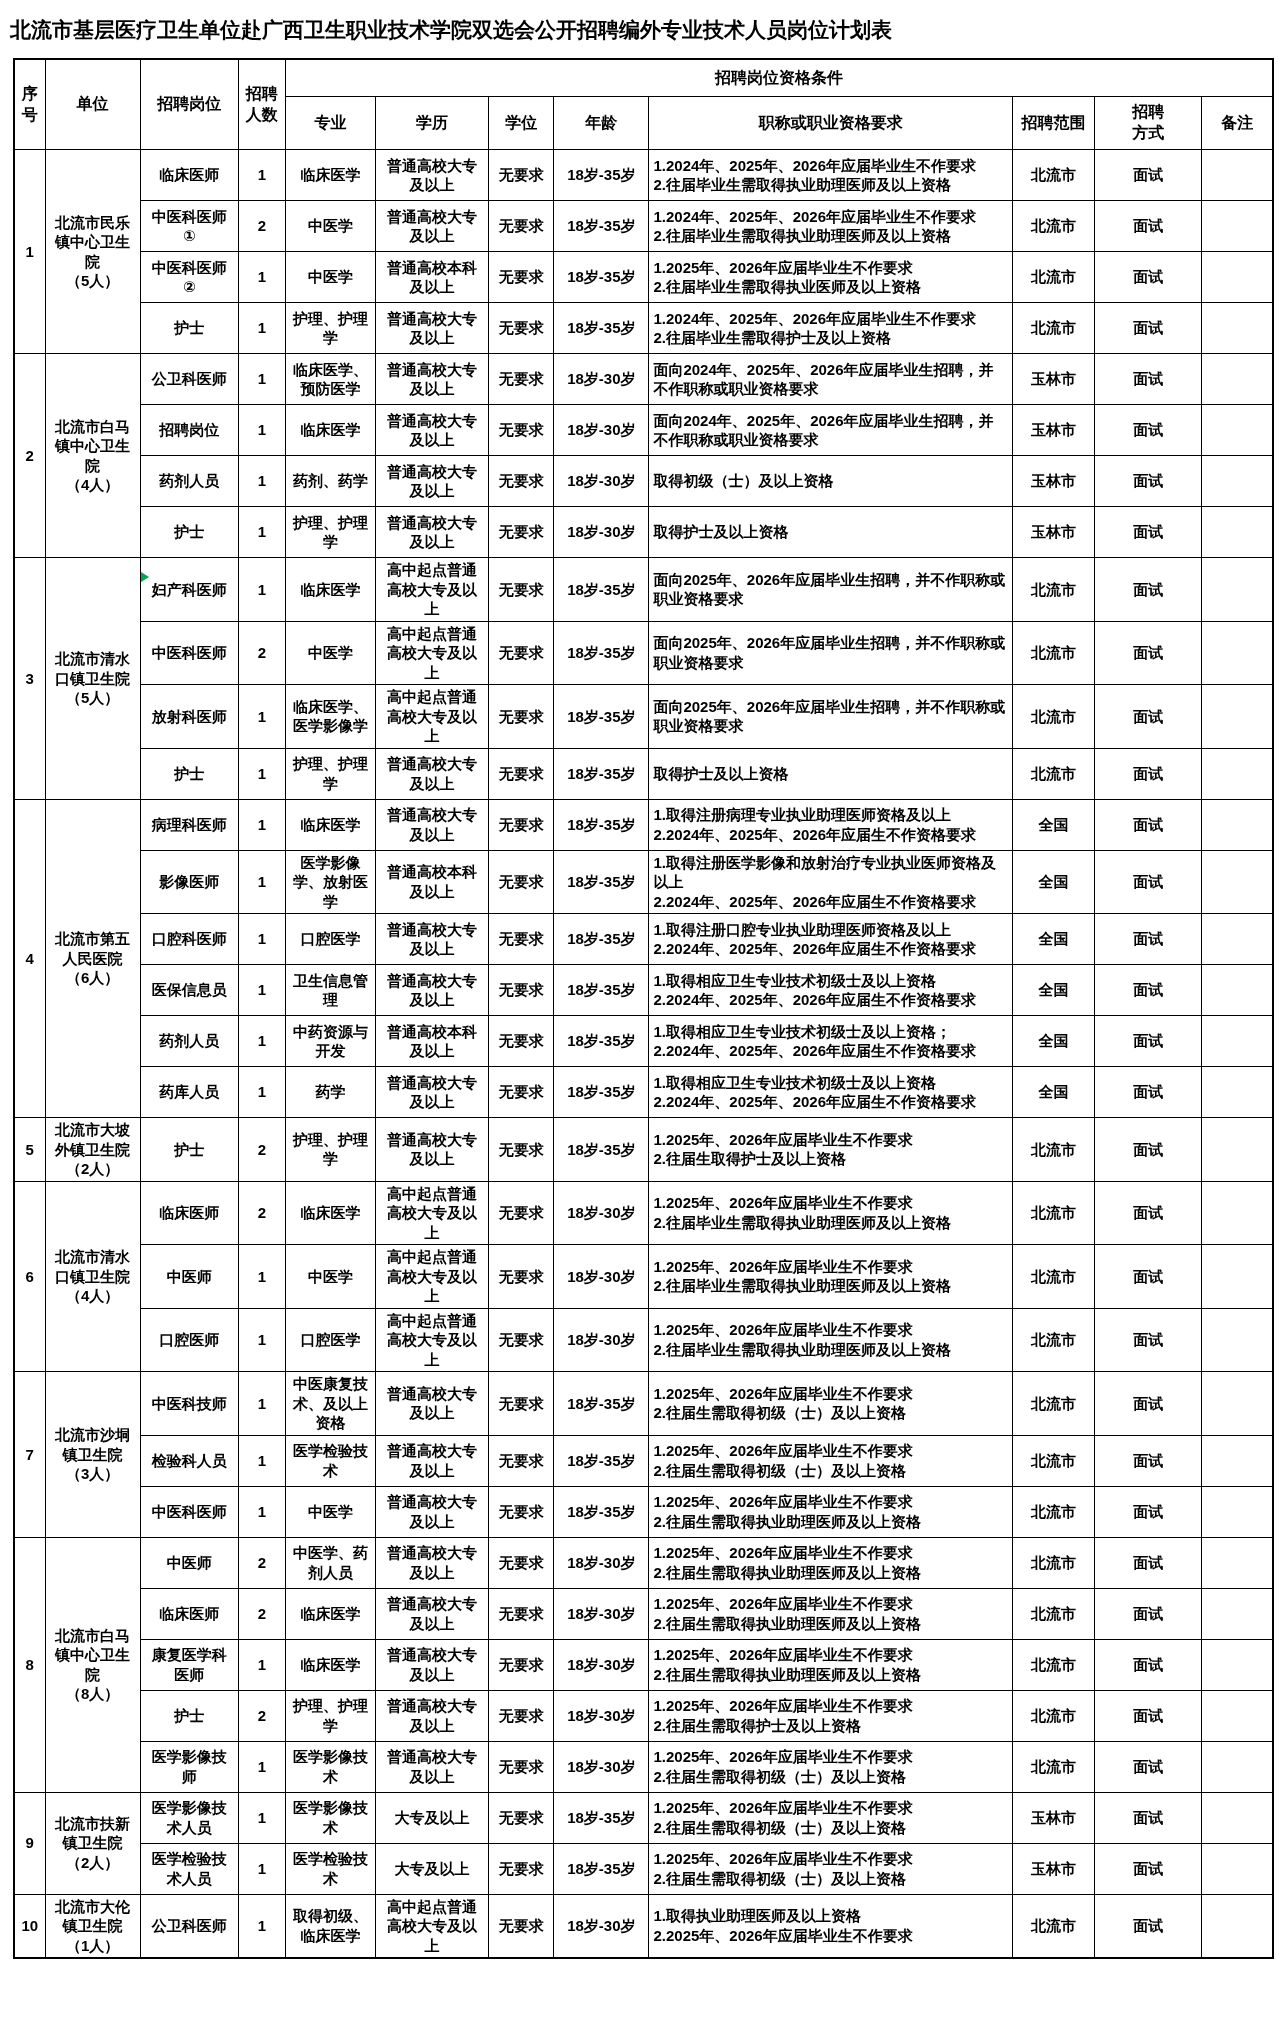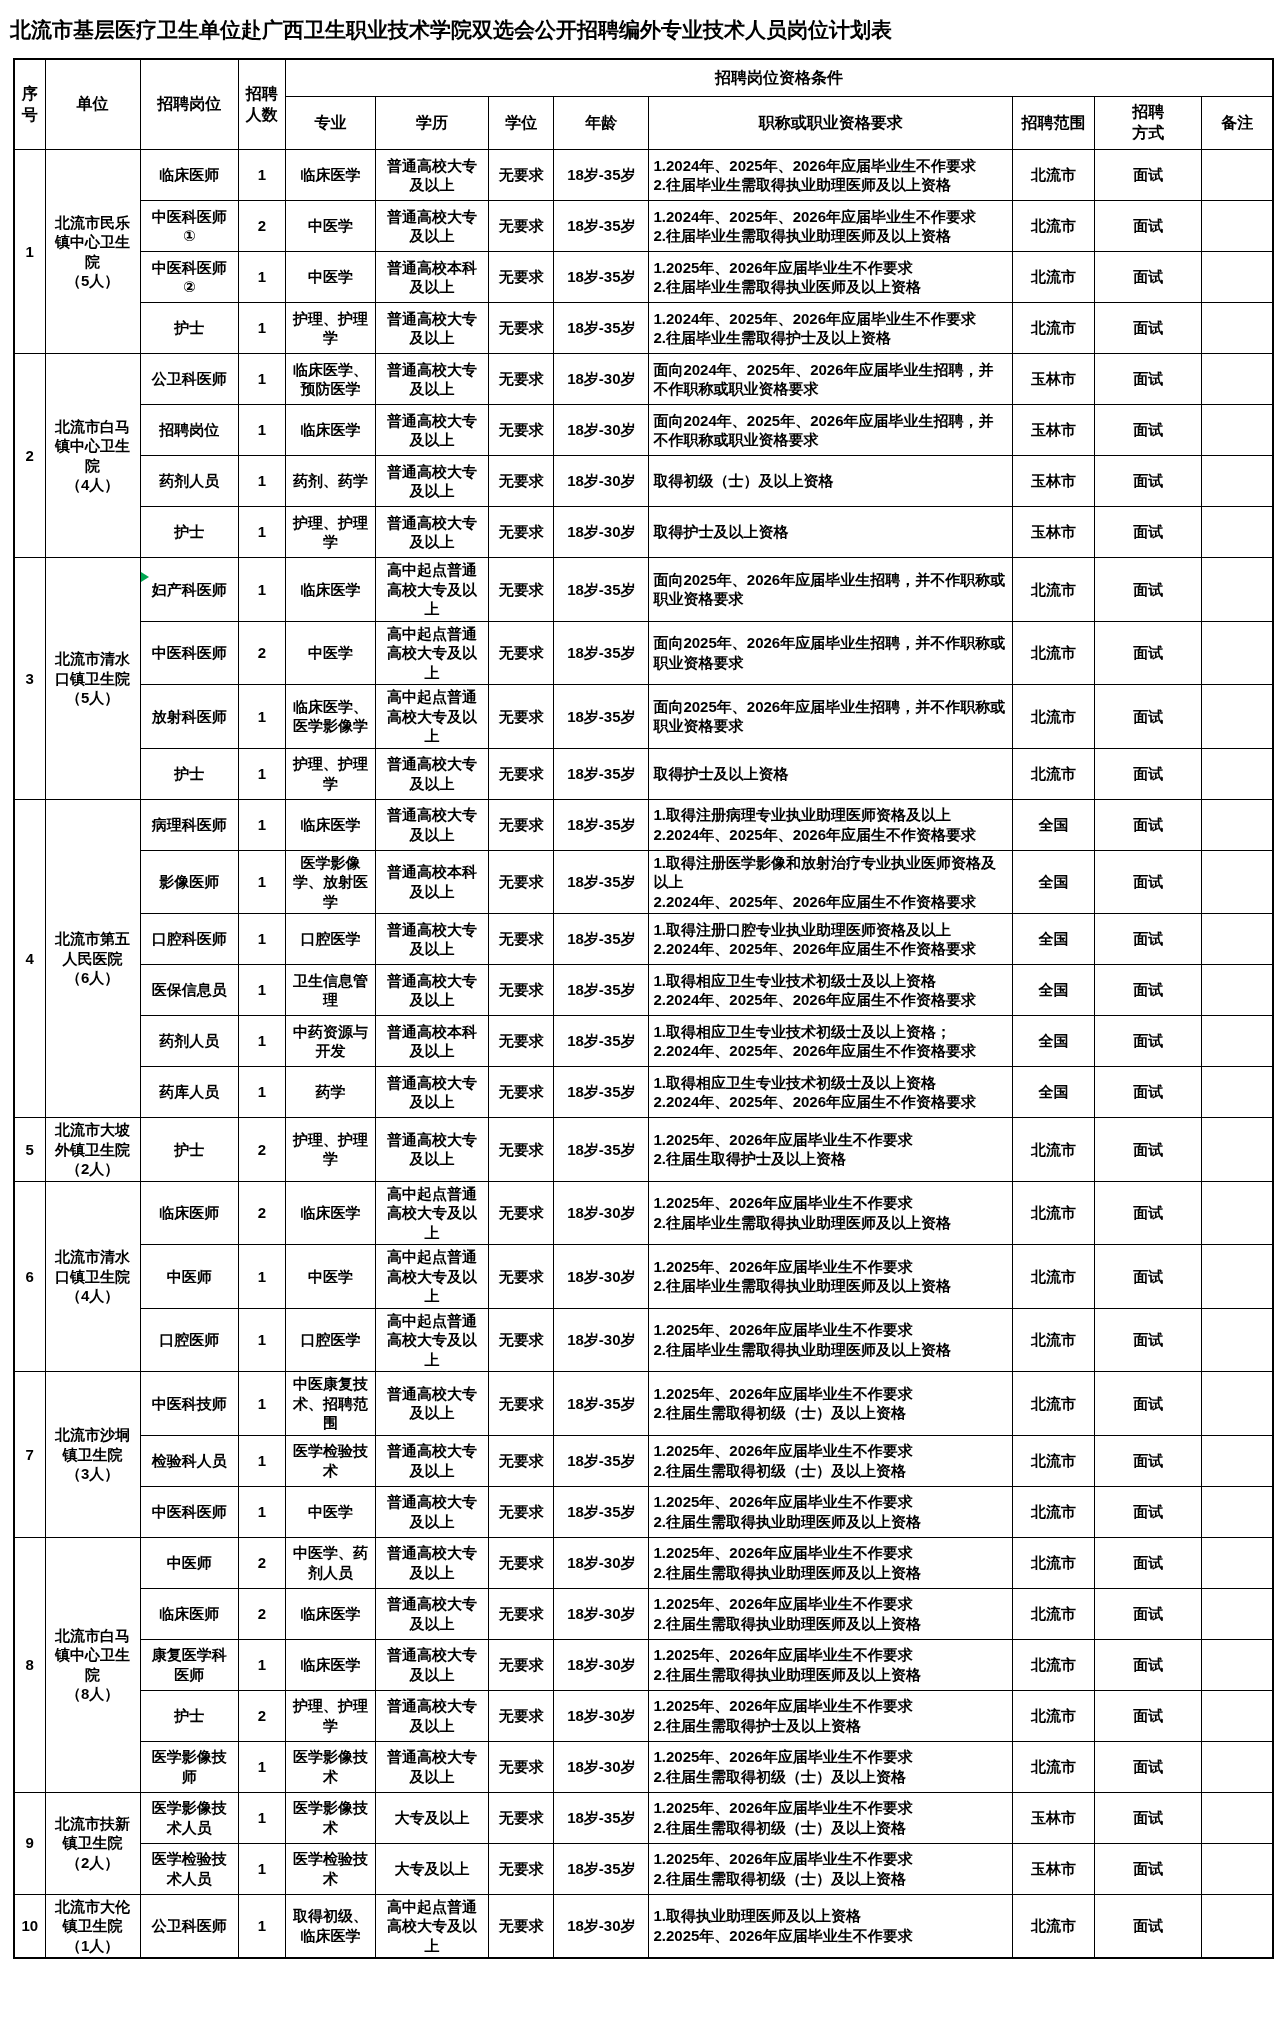"中医康复技术、招聘范围" td { text: 招聘范围 -> 及以上资格 }
